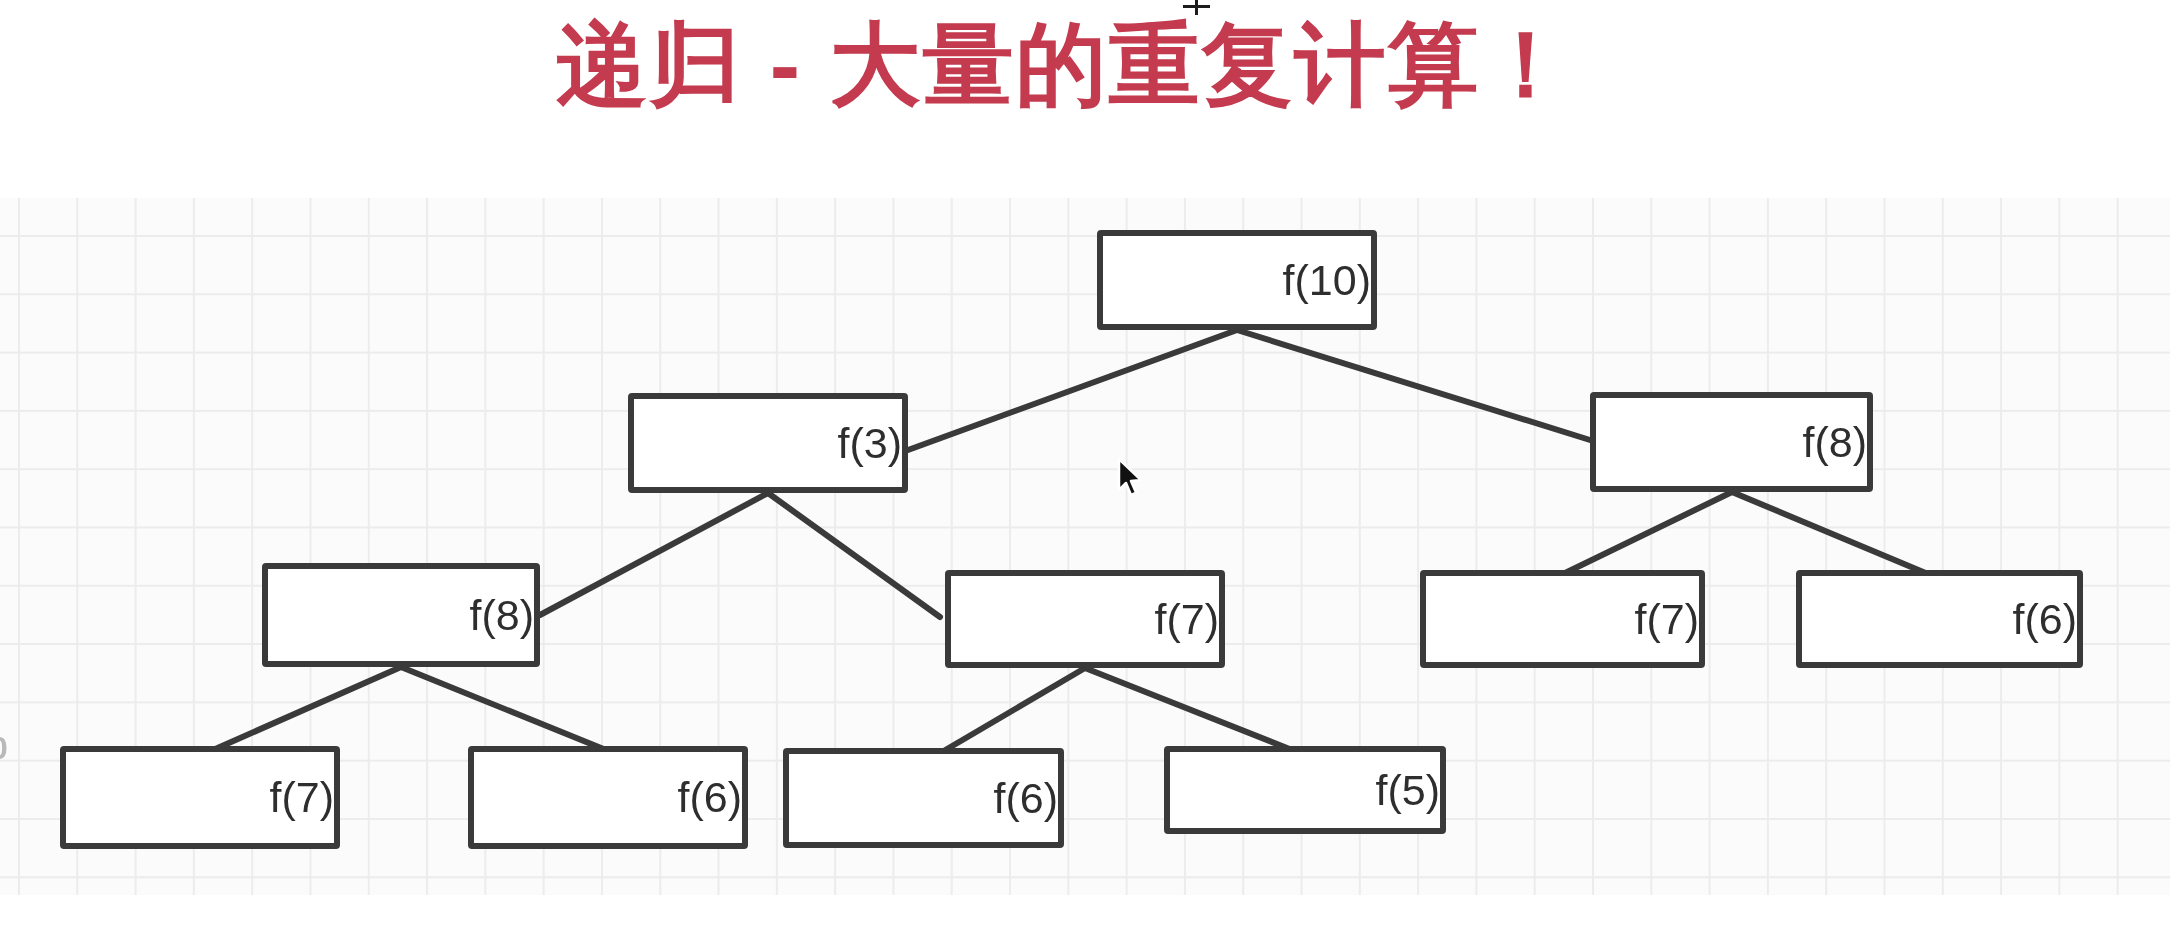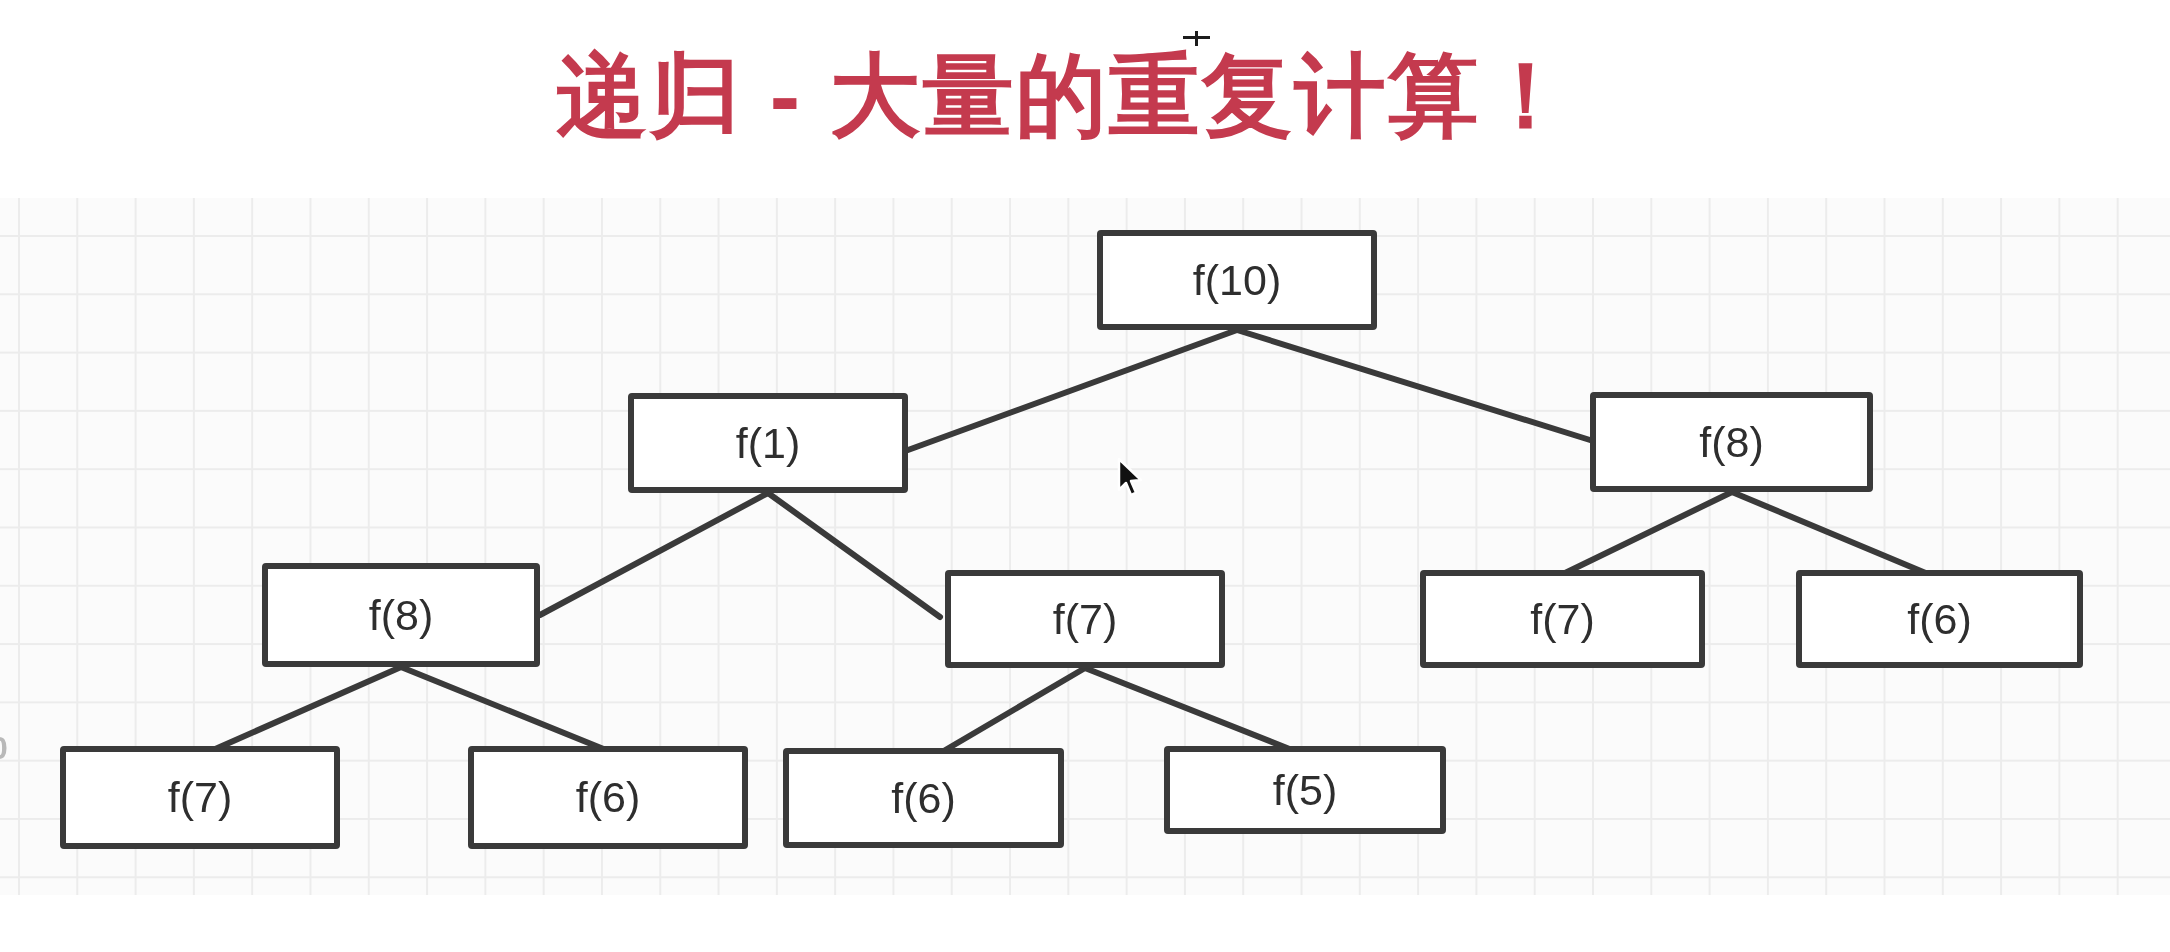"递归 - 大量的重复计算！" .title-row { margin-top: 31px -> none }
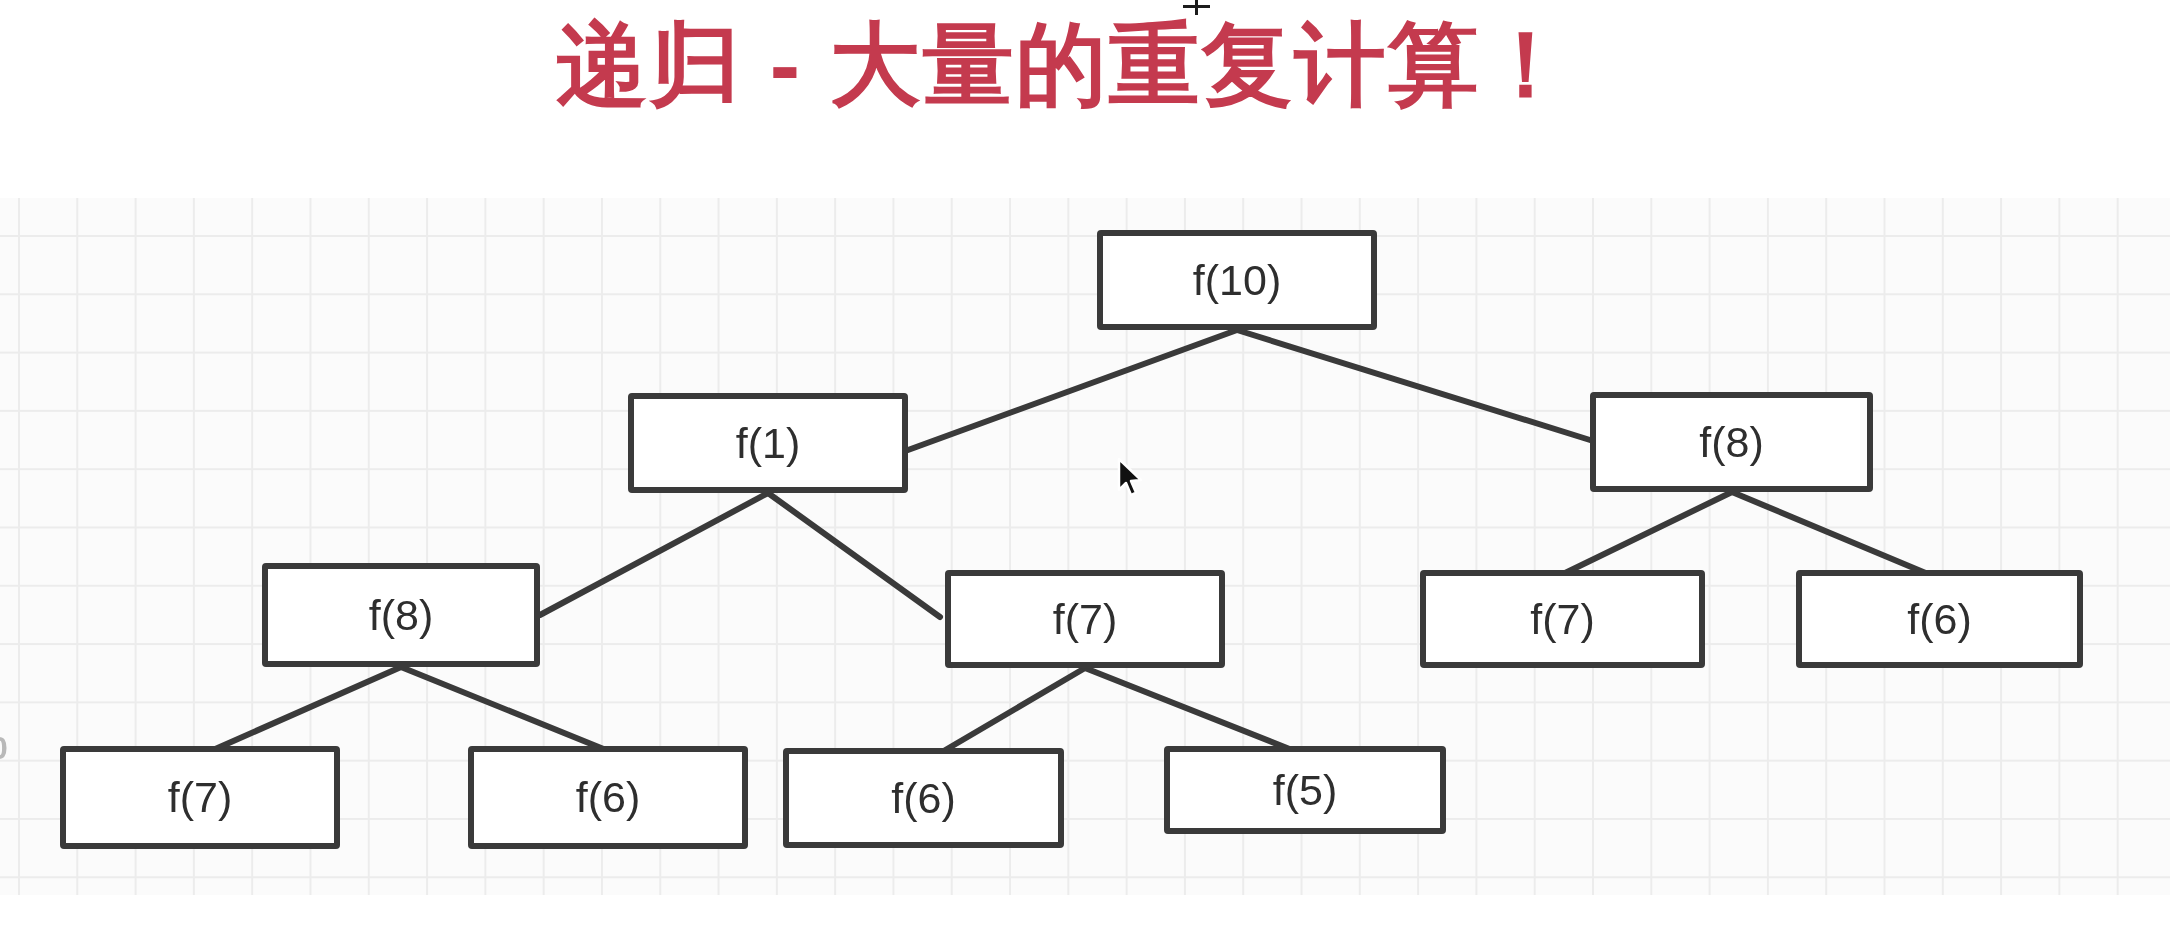"f(10)" .node { justify-content: center -> flex-end }
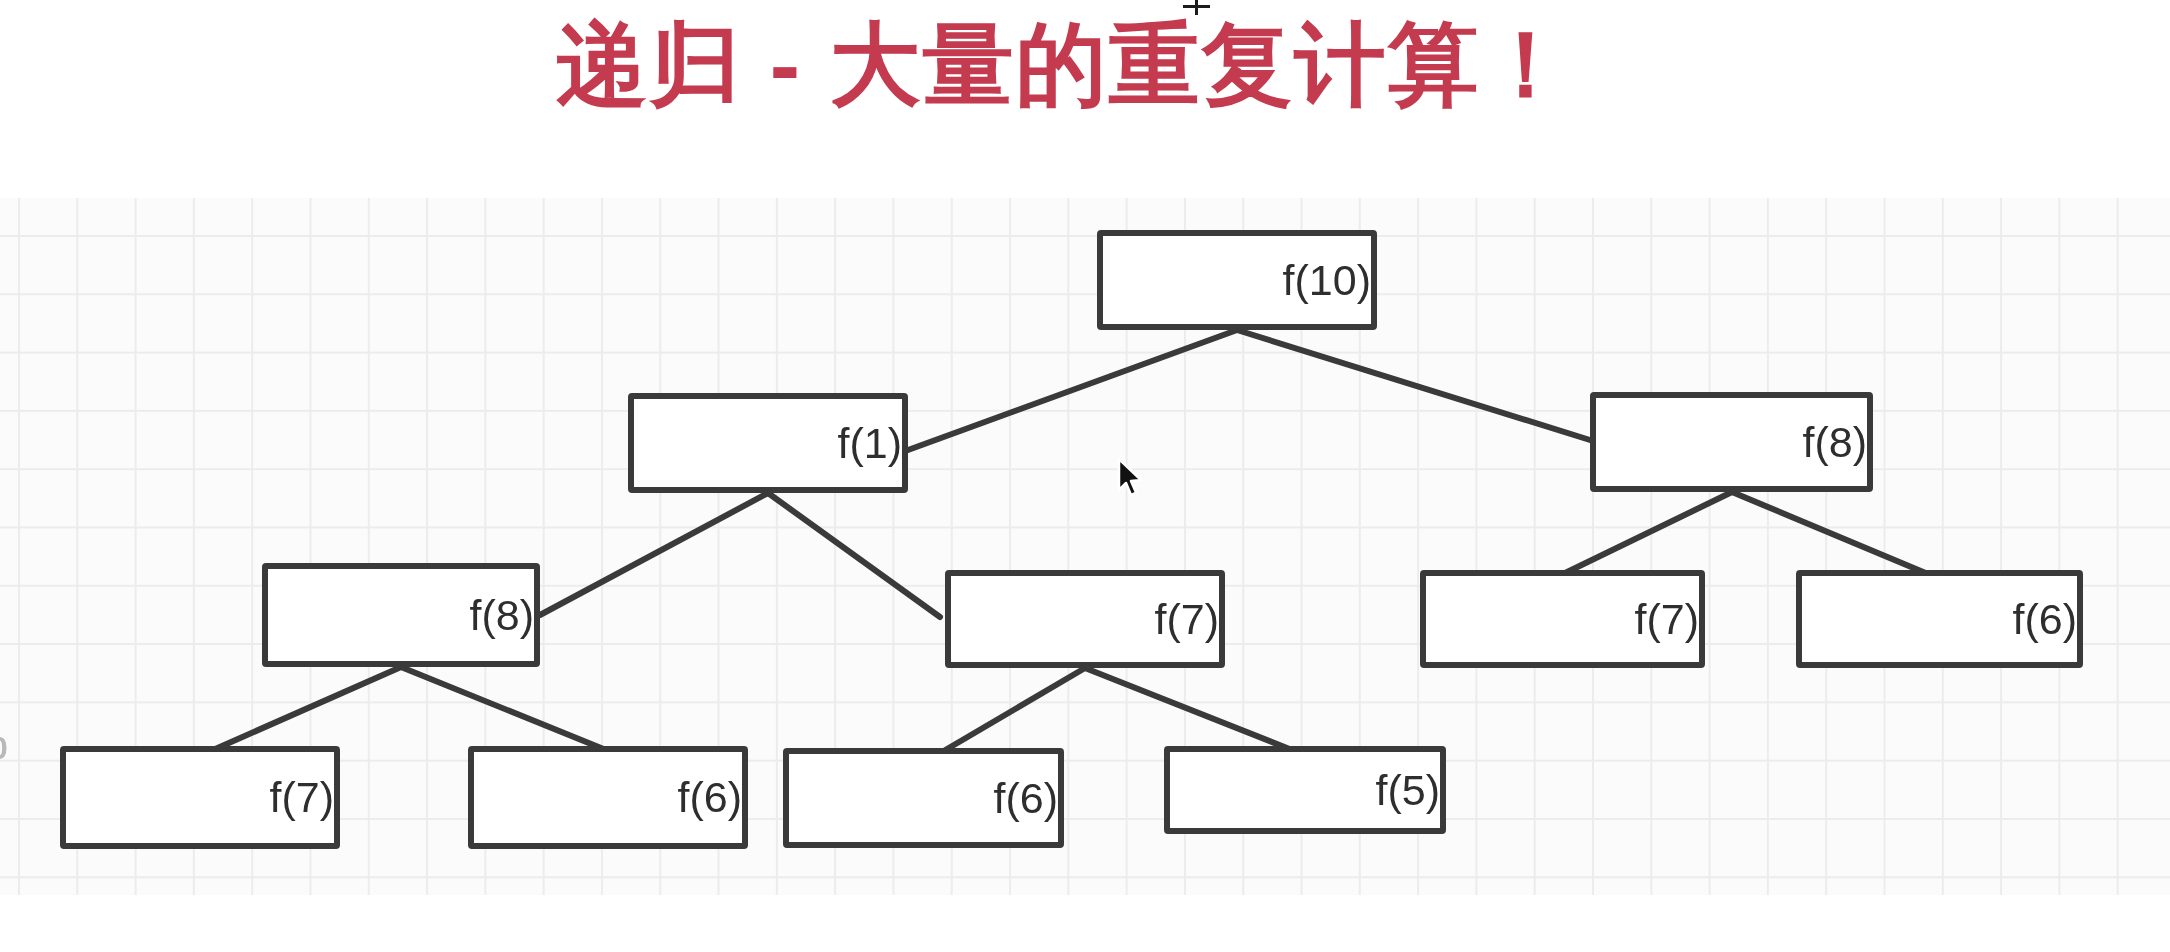"f(1)" span { text: 1 -> 3 }
